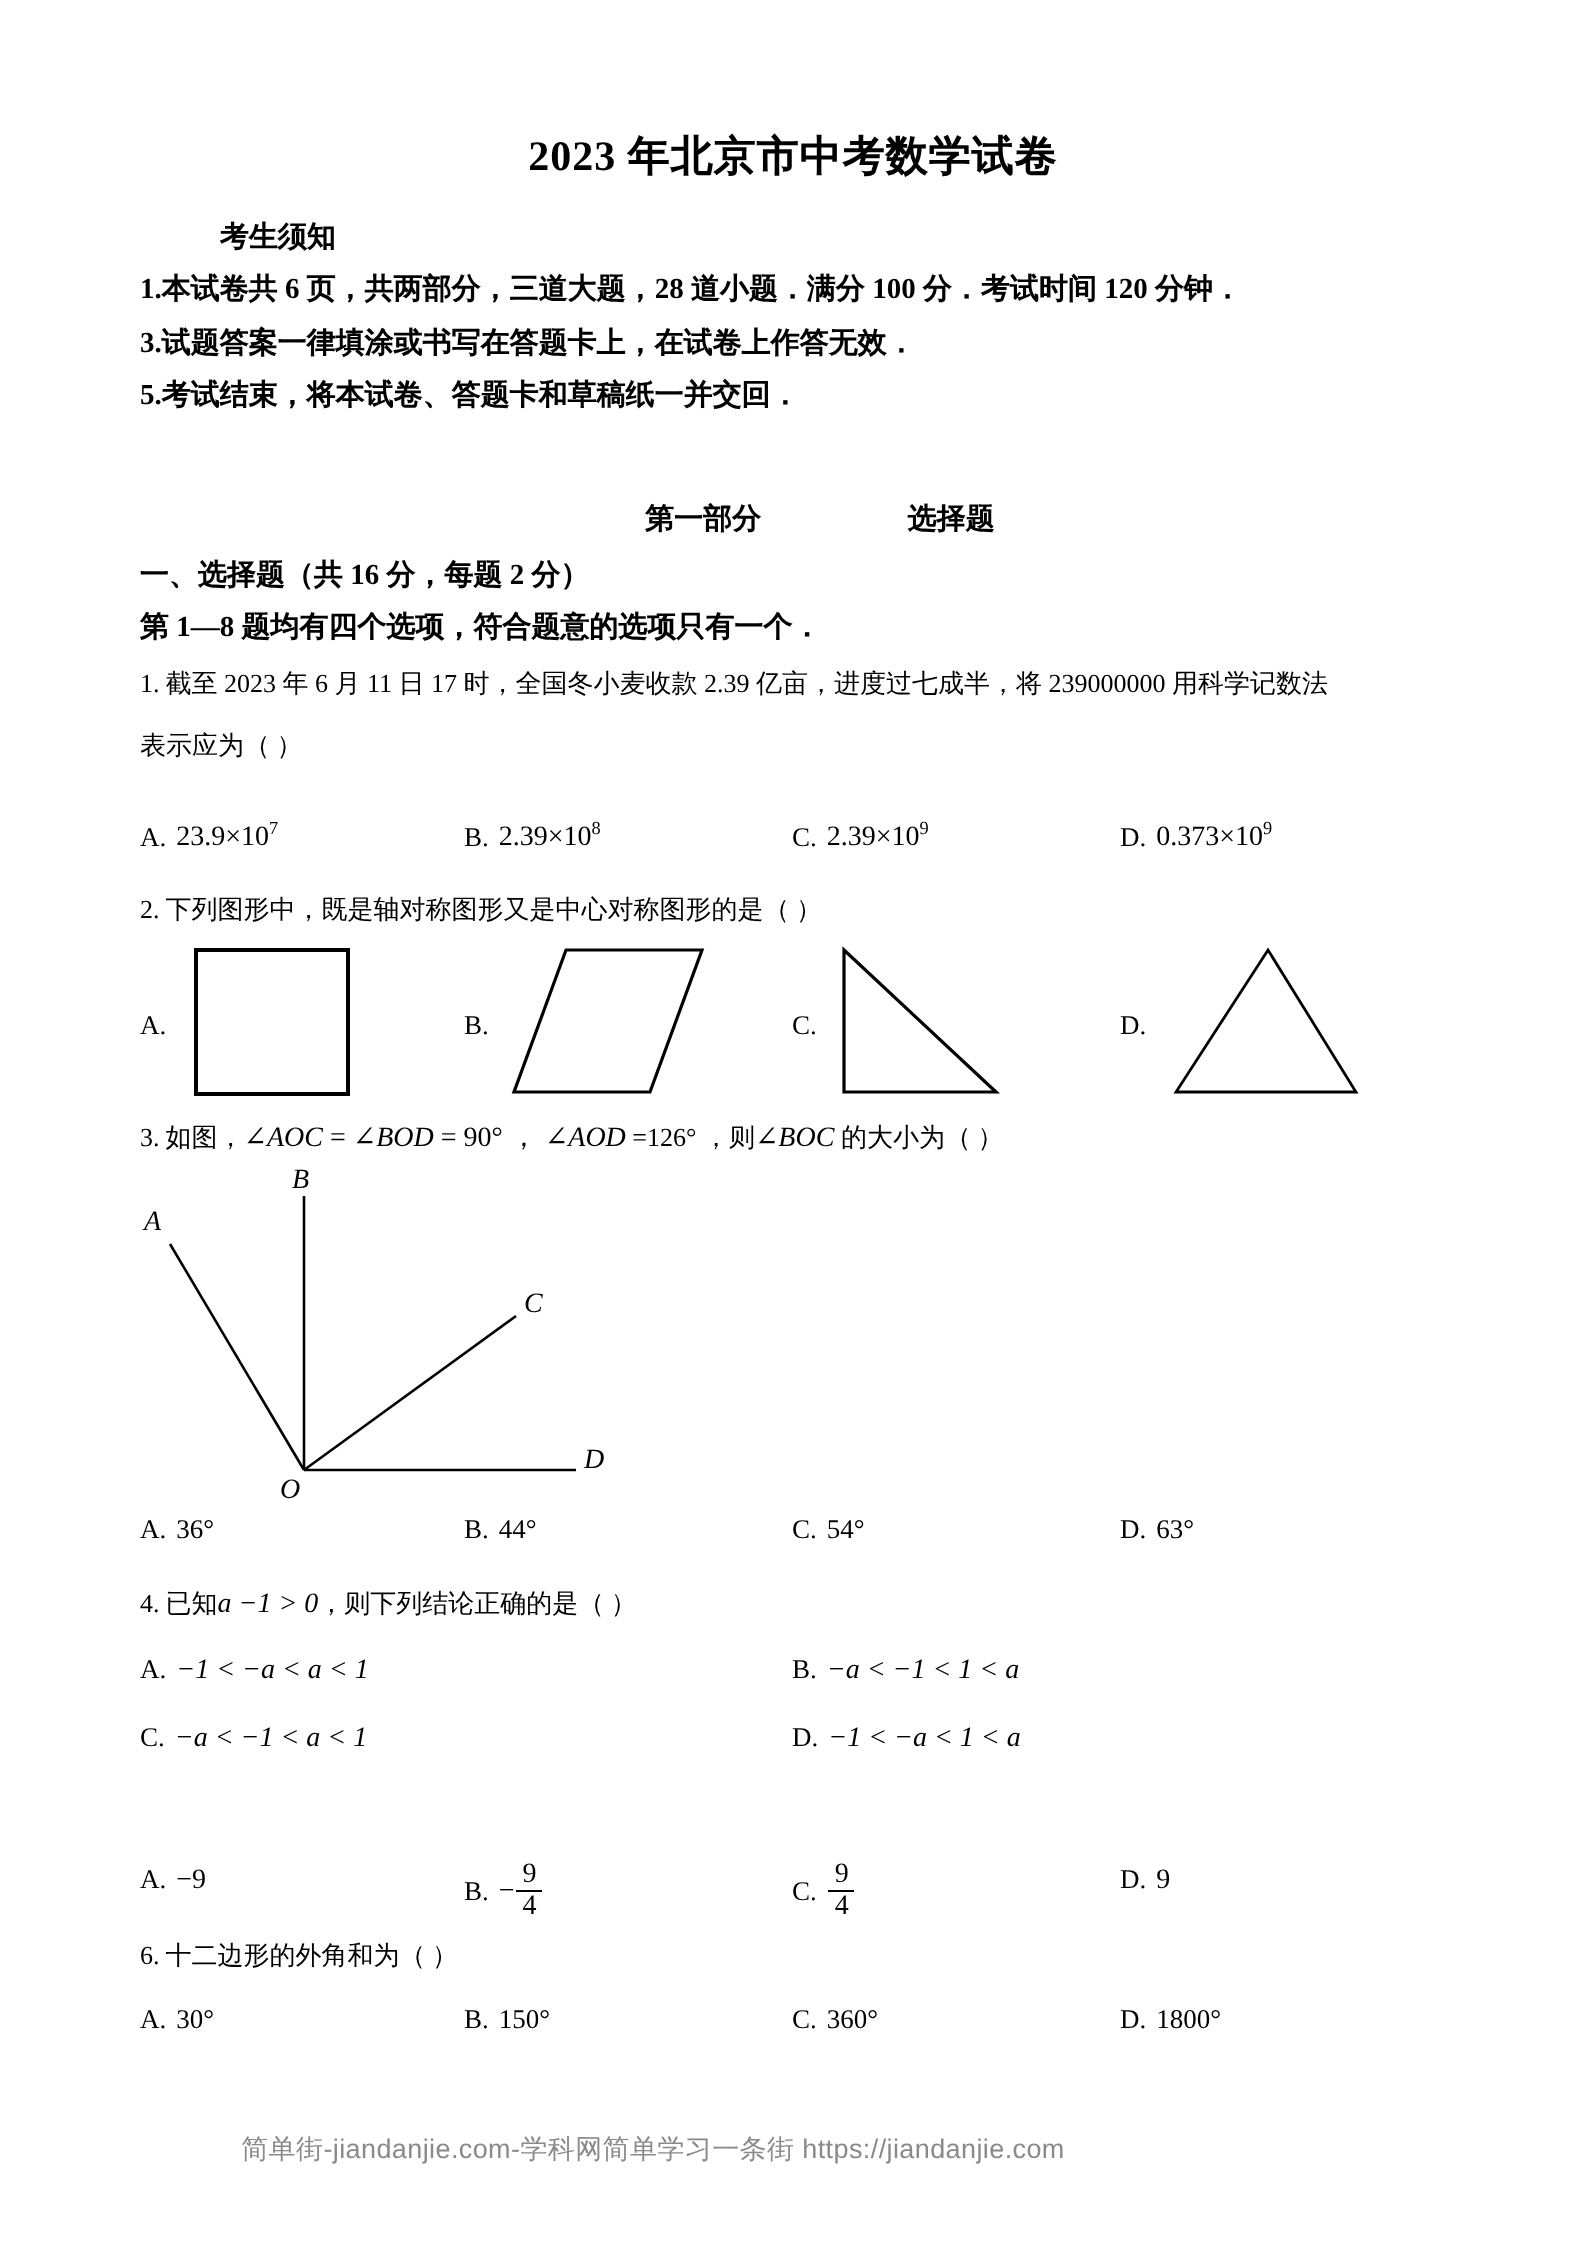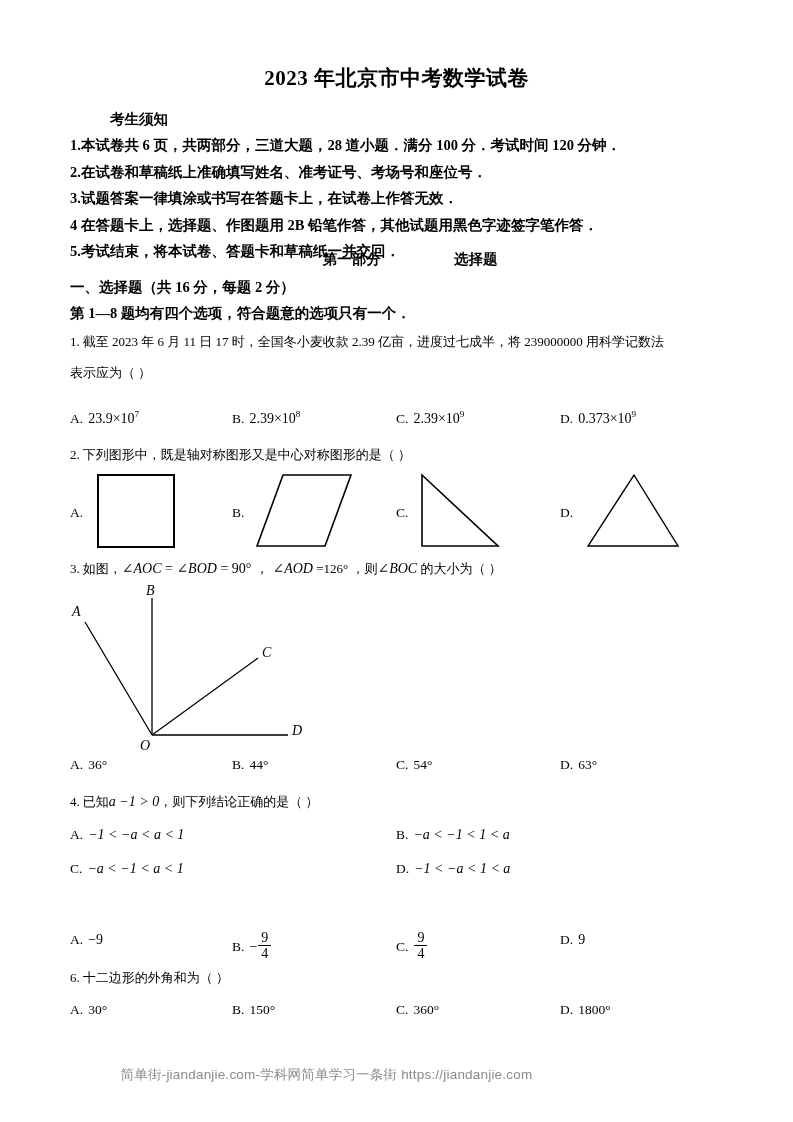"2.在试卷和草稿纸上准确填写姓名、准考证号、考场号和座位号．" div.notice-line { html: <div>2.在试卷和草稿纸上准确填写姓名、准考证号、考场号和座位号．</div> -> none }
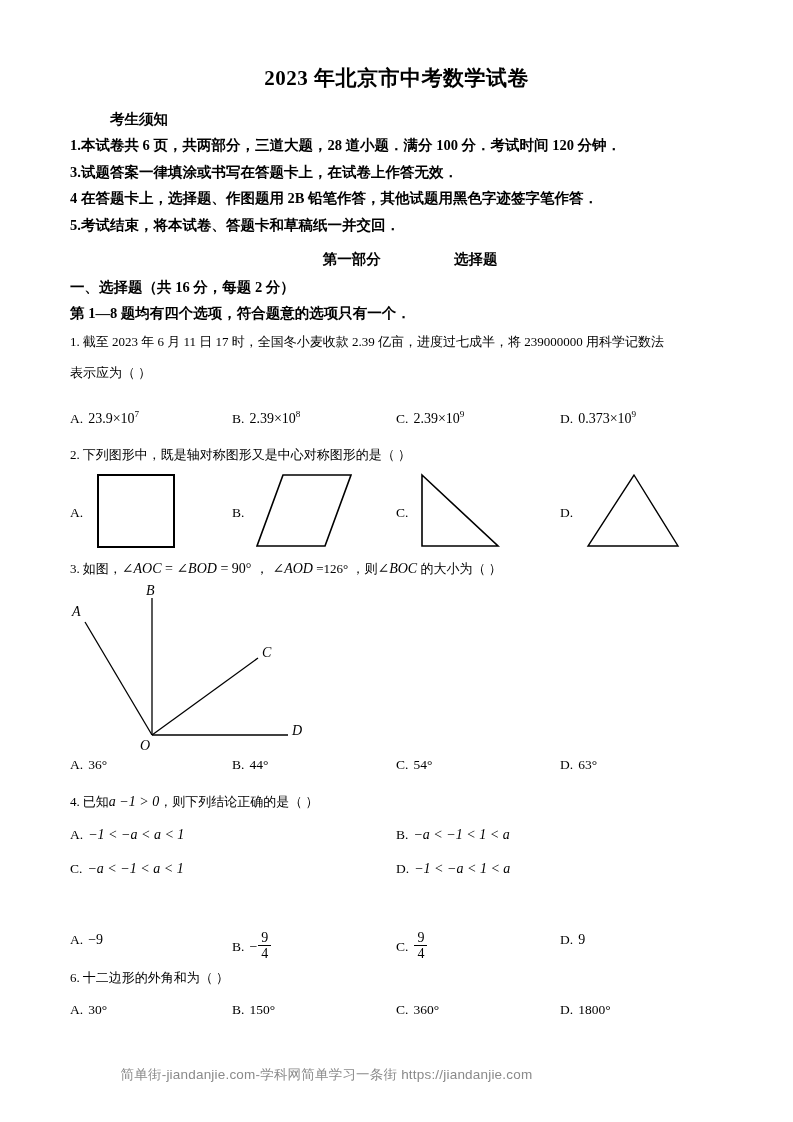"4 在答题卡上，选择题、作图题用 2B 铅笔作答，其他试题用黑色字迹签字笔作答．" div.notice-line { html: <div>4 在答题卡上，选择题、作图题用 2B 铅笔作答，其他试题用黑色字迹签字笔作答．</div> -> none }
